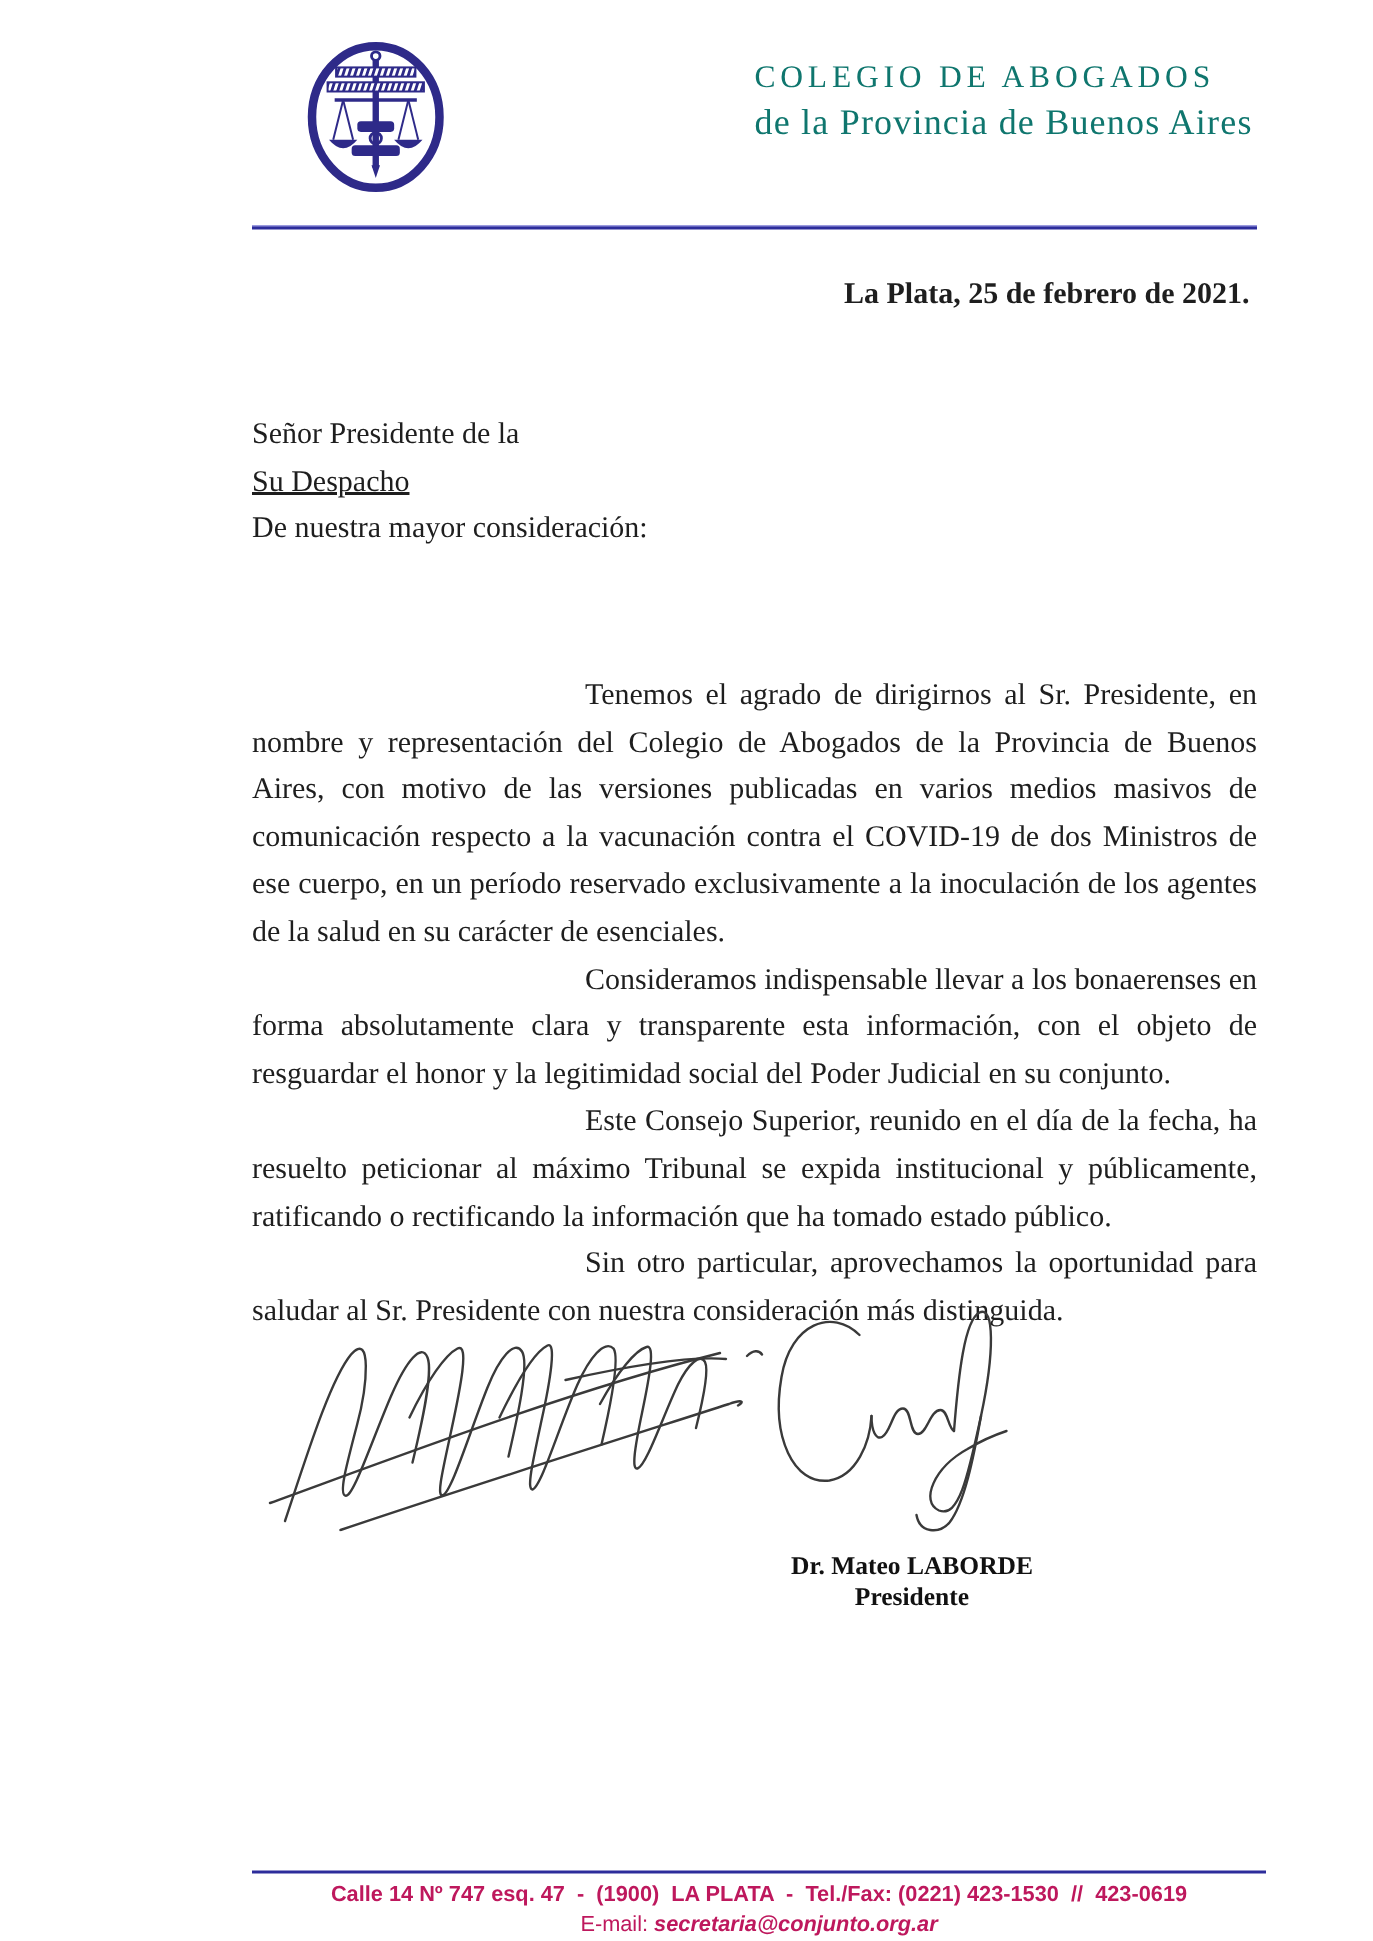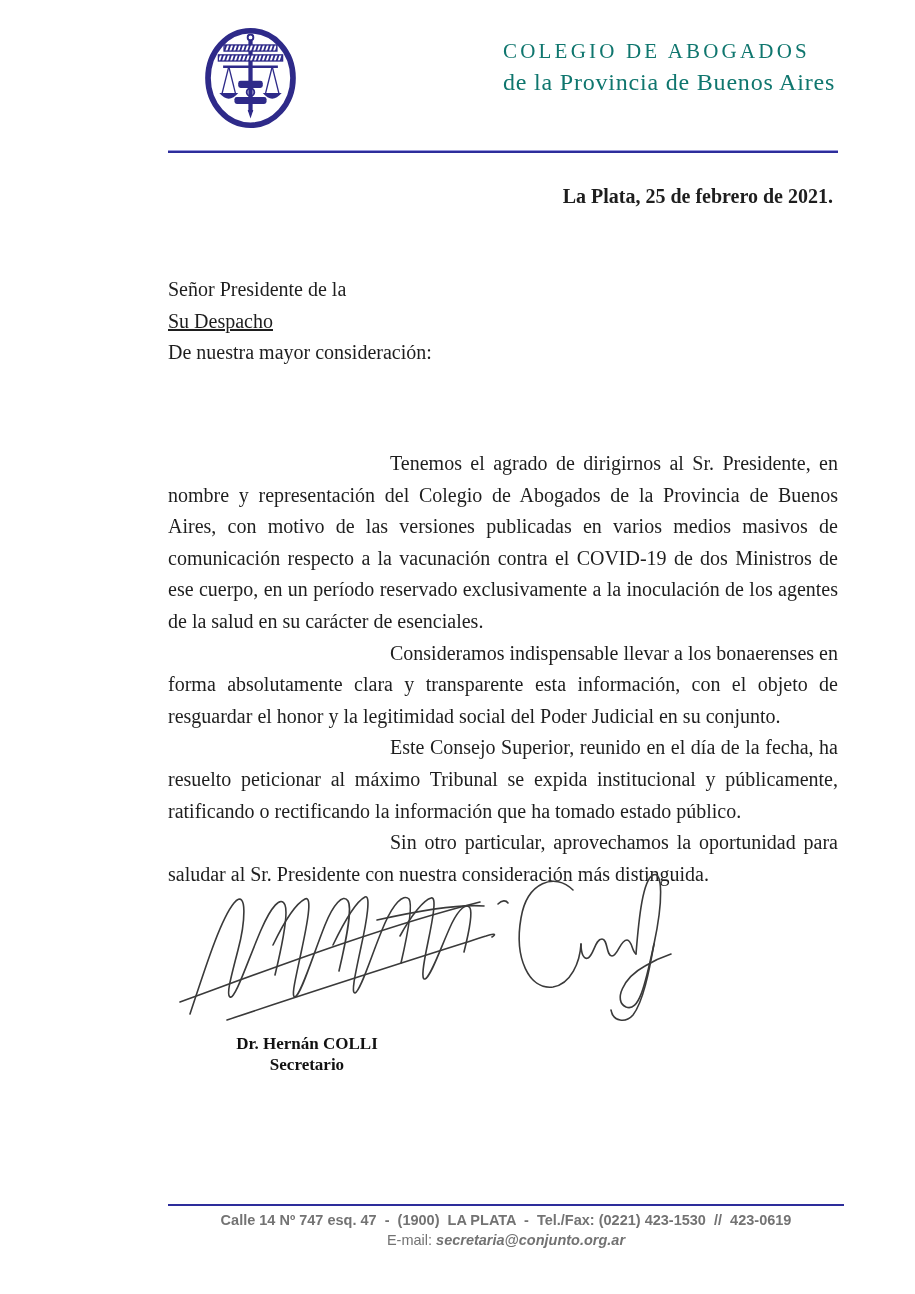"Dr. Hernán COLLI" div.sig-block { html: <div> <div>Dr. Hernán COLLI</div> <div>Secretario</div> </div> -> none }
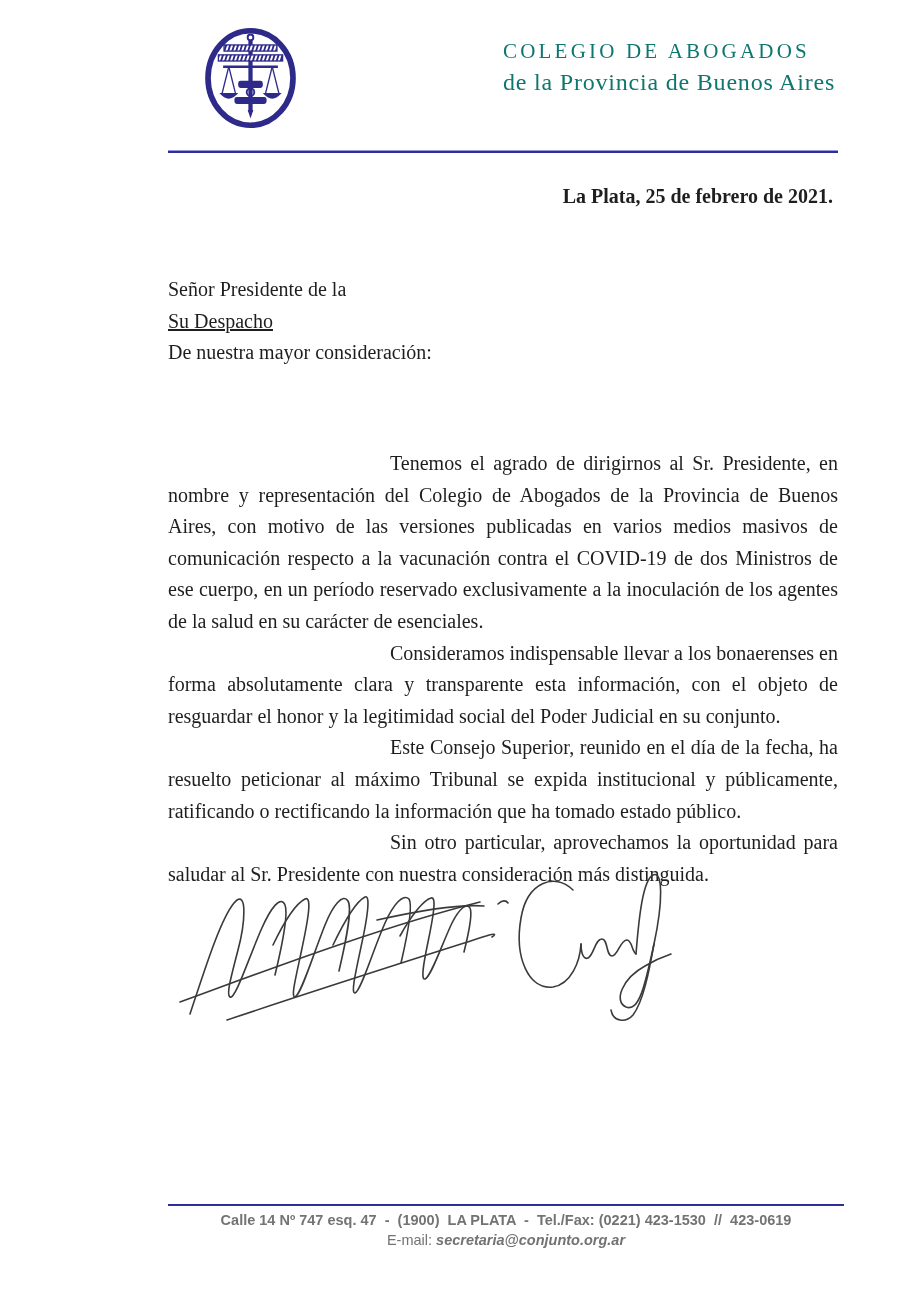"Dr. Mateo LABORDE" div.sig-block { html: none -> <div> <div>Dr. Mateo LABORDE</div> <div>Presidente</div> </div> }
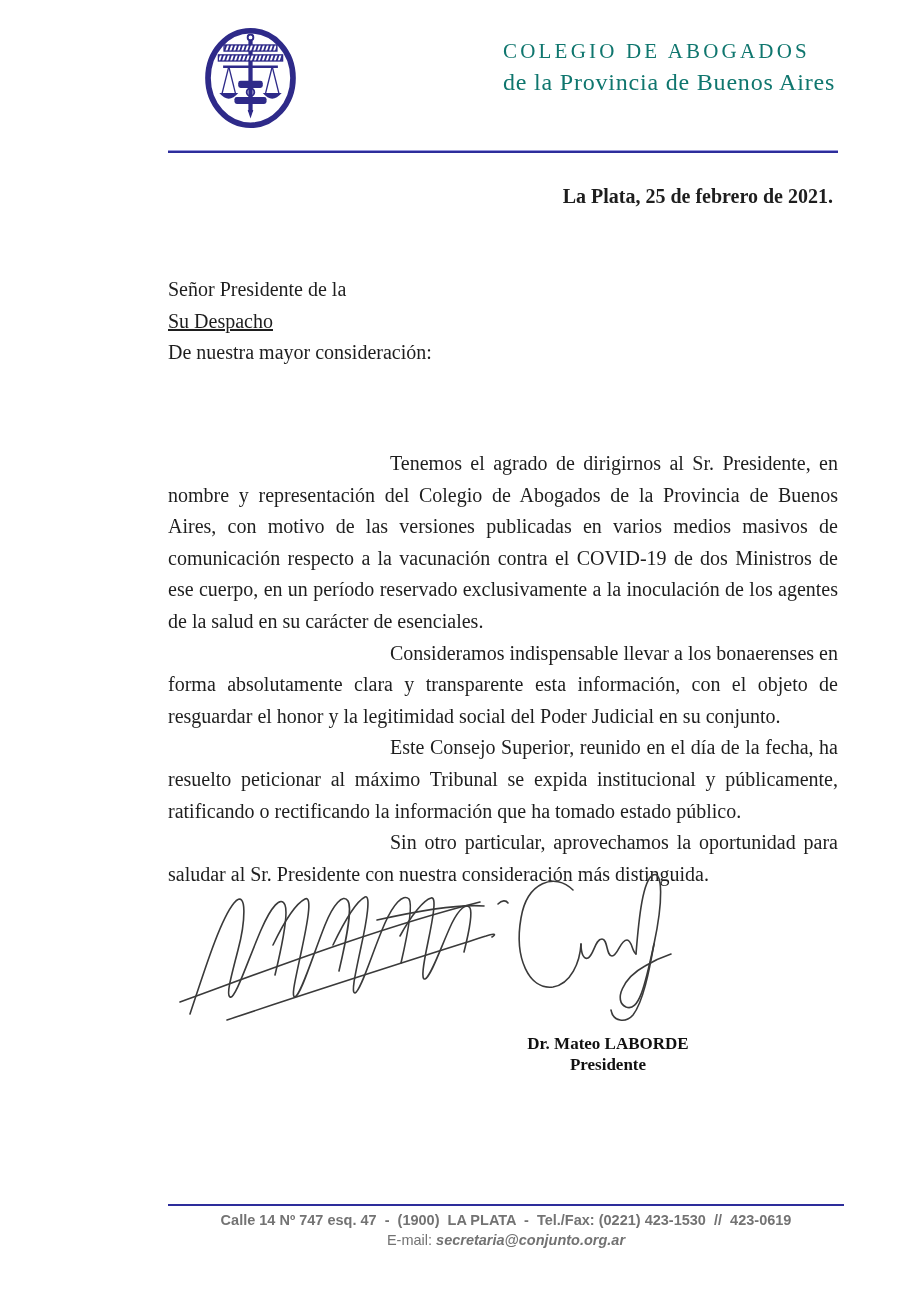"Calle 14 Nº 747 esq." .footer { color: #737373 -> #be185d; top: 1204px -> 1247px }
